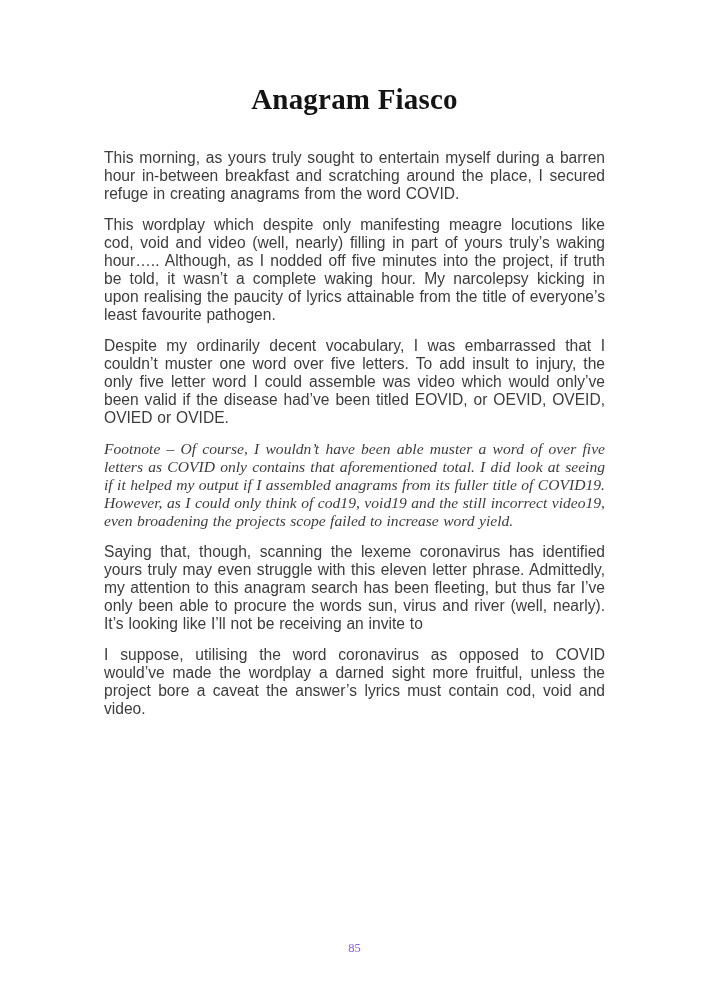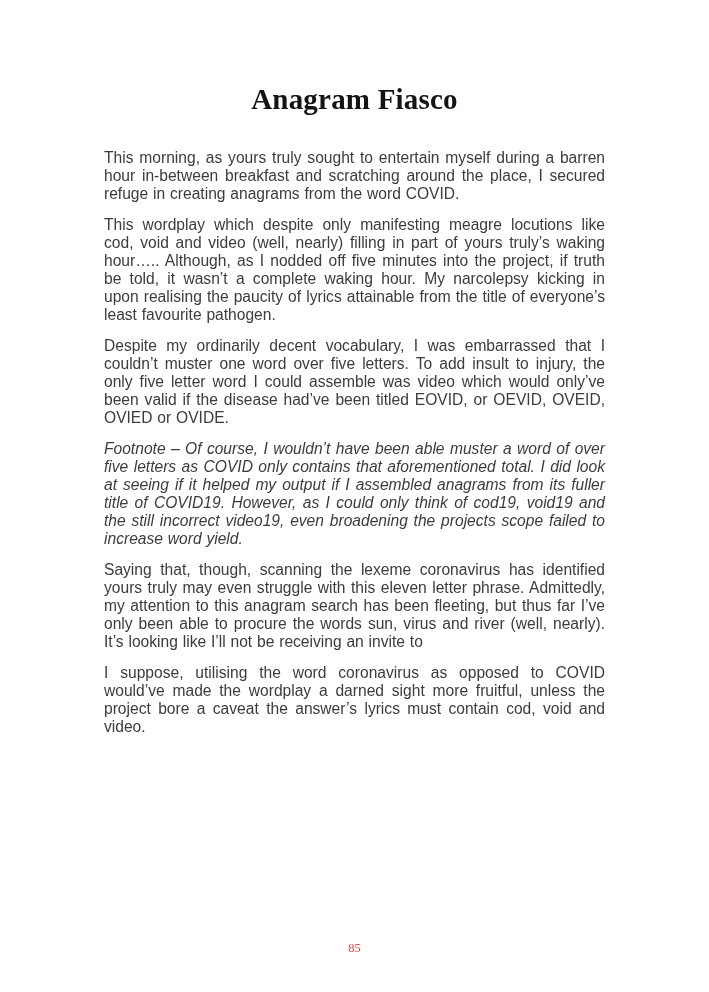"Footnote – Of course, I" .para.italic { font-family: none -> Liberation Serif, serif }
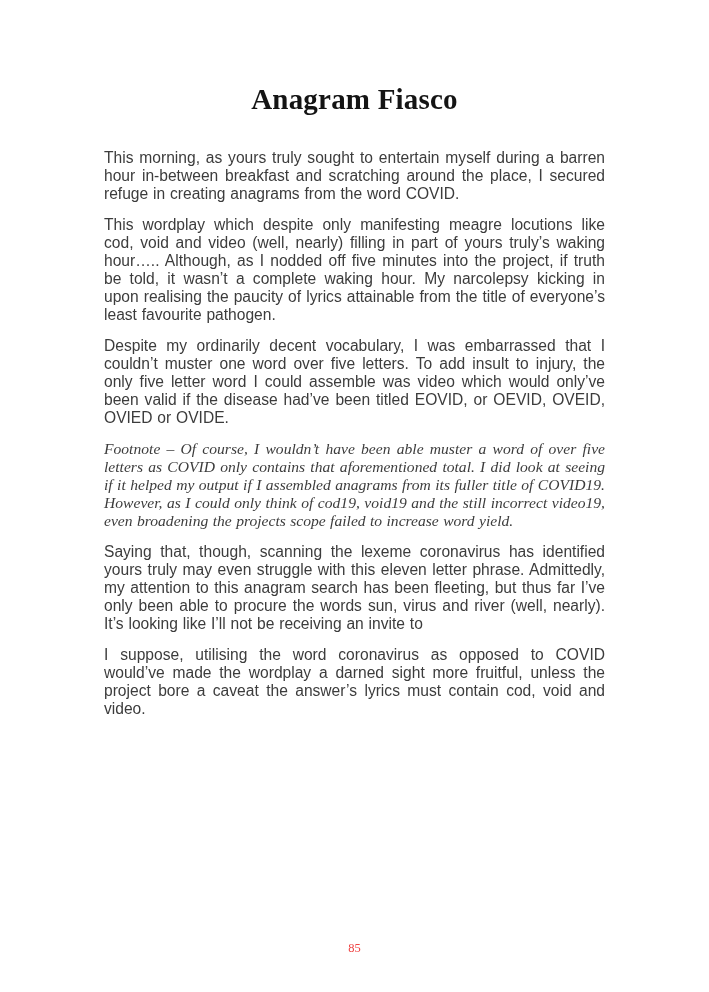"85" .page-number { color: #ef4444 -> #8b5cf6 }
